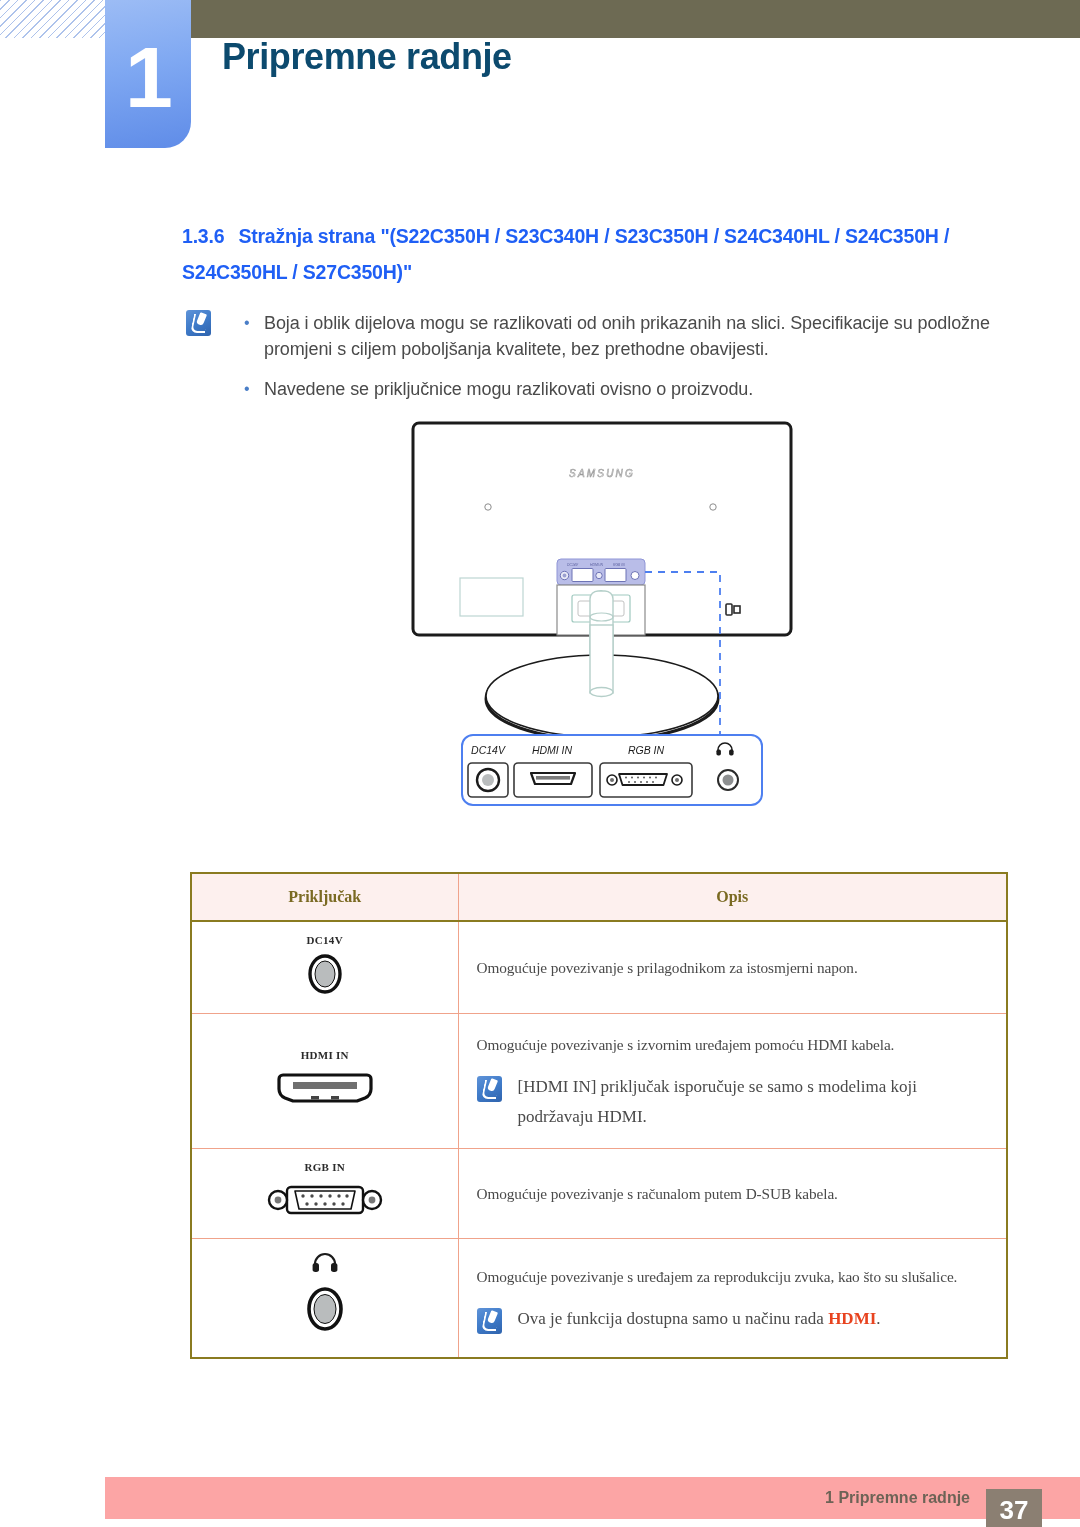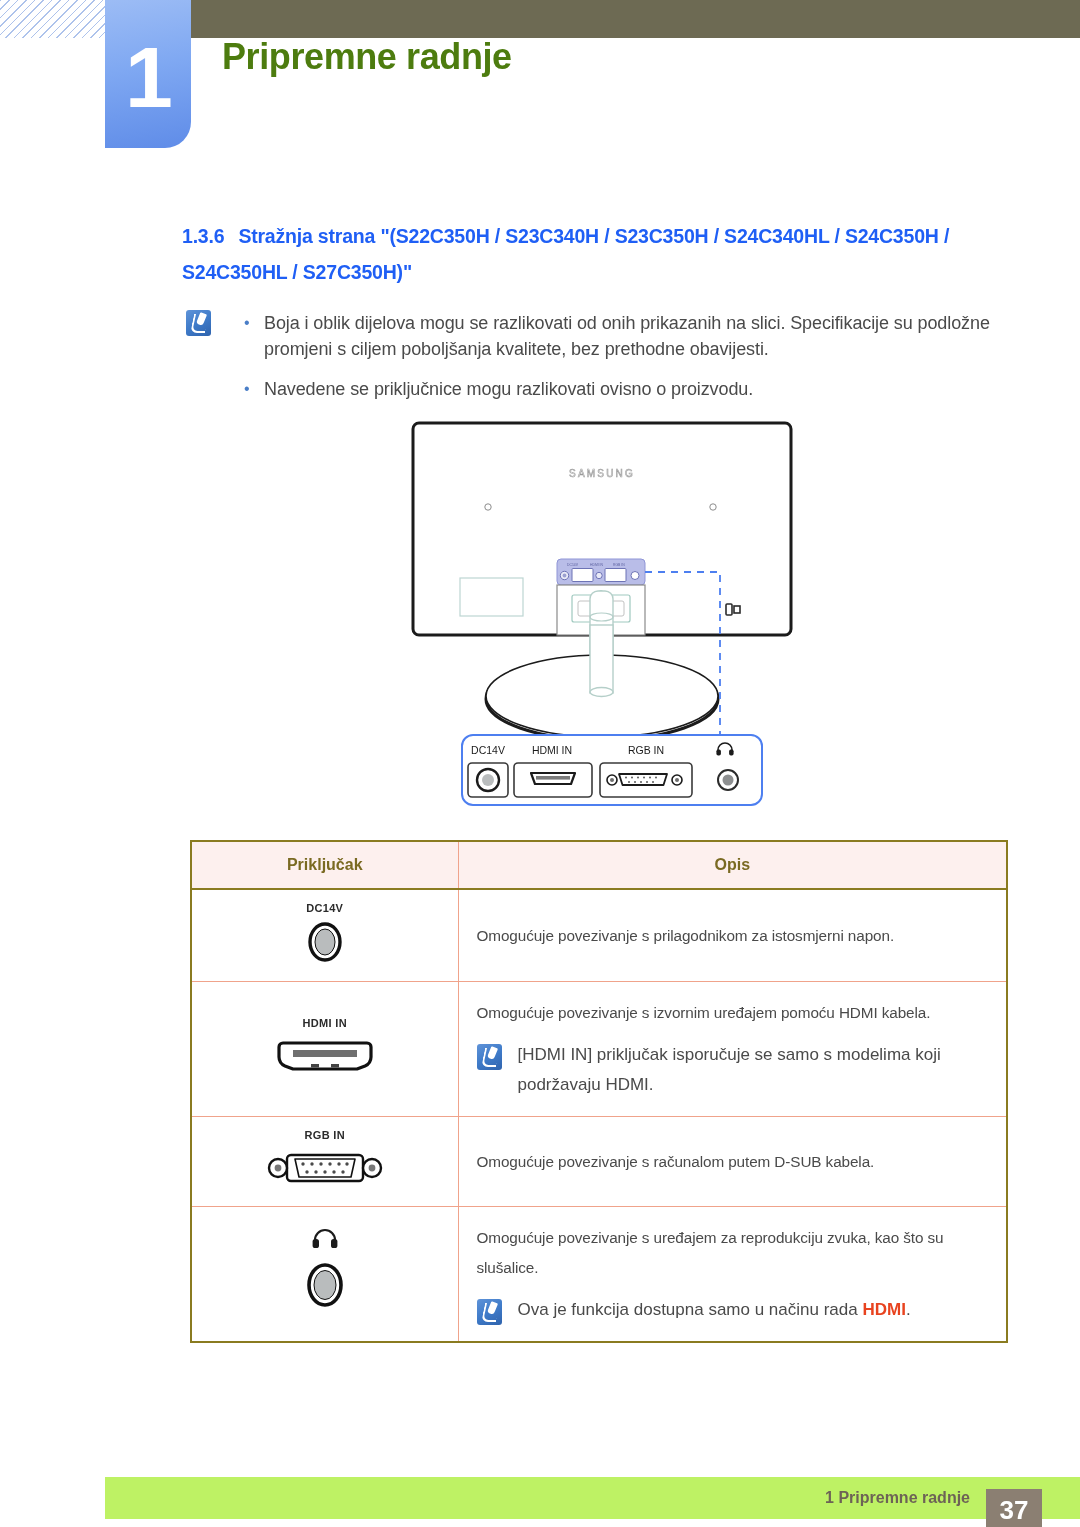"Pripremne radnje" .chapter-title { color: #4d7c0f -> #0c4a6e }
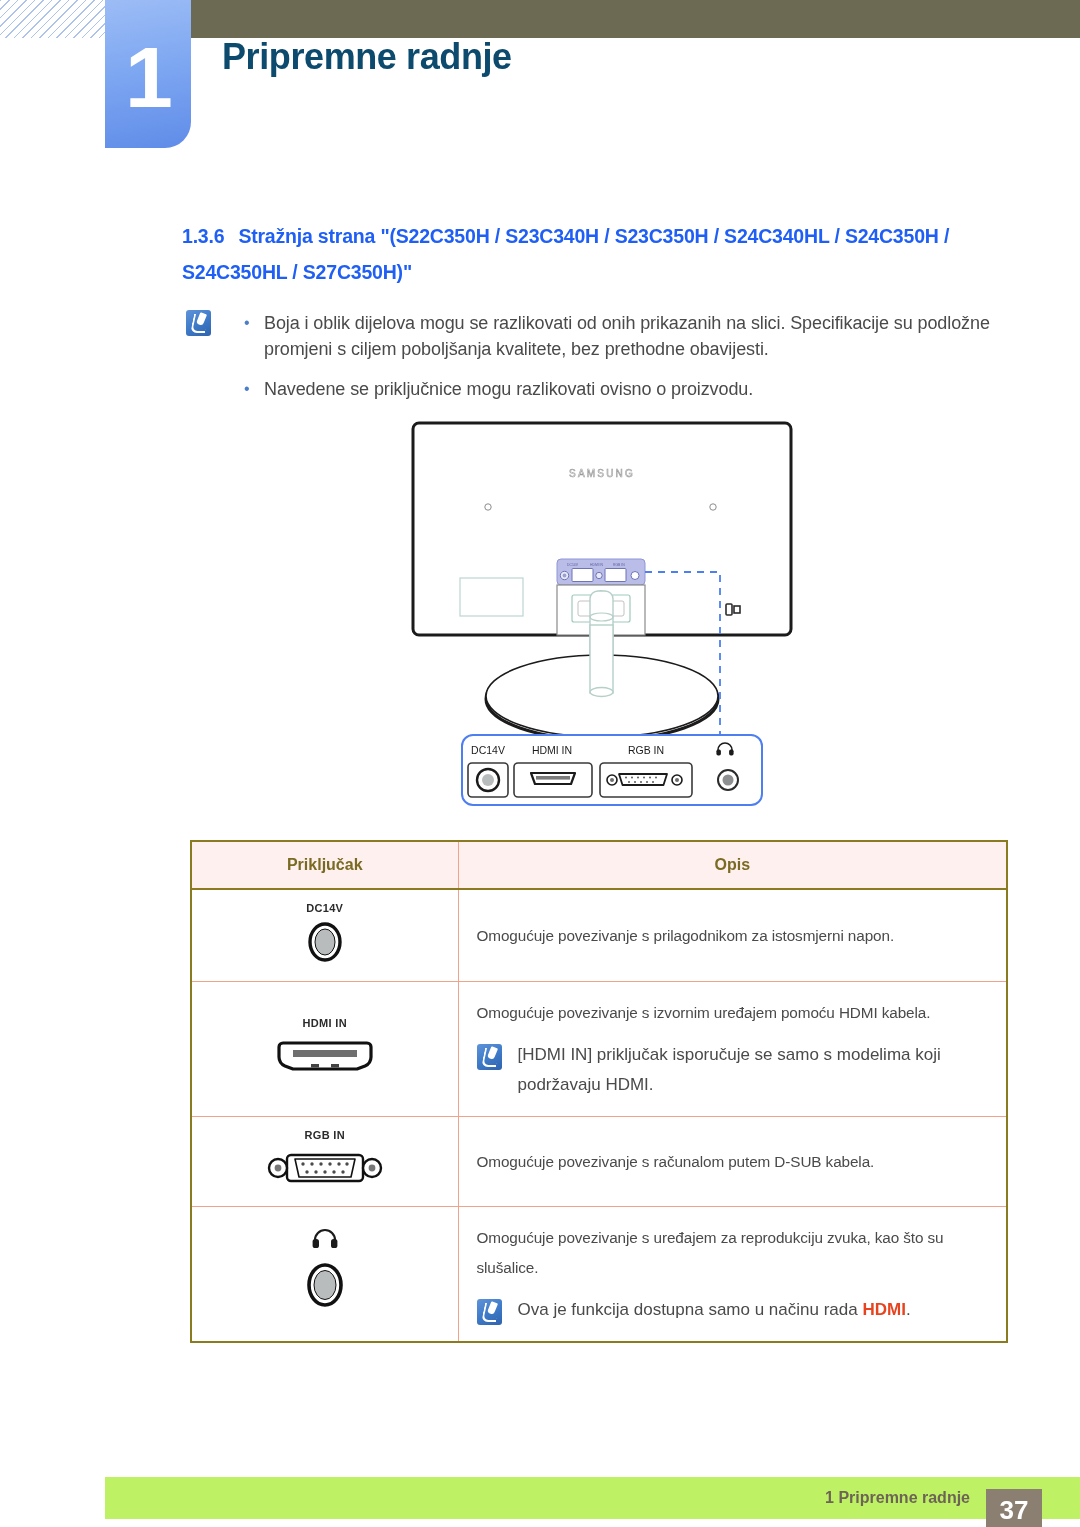"SAMSUNG" .illus { font-style: none -> italic }
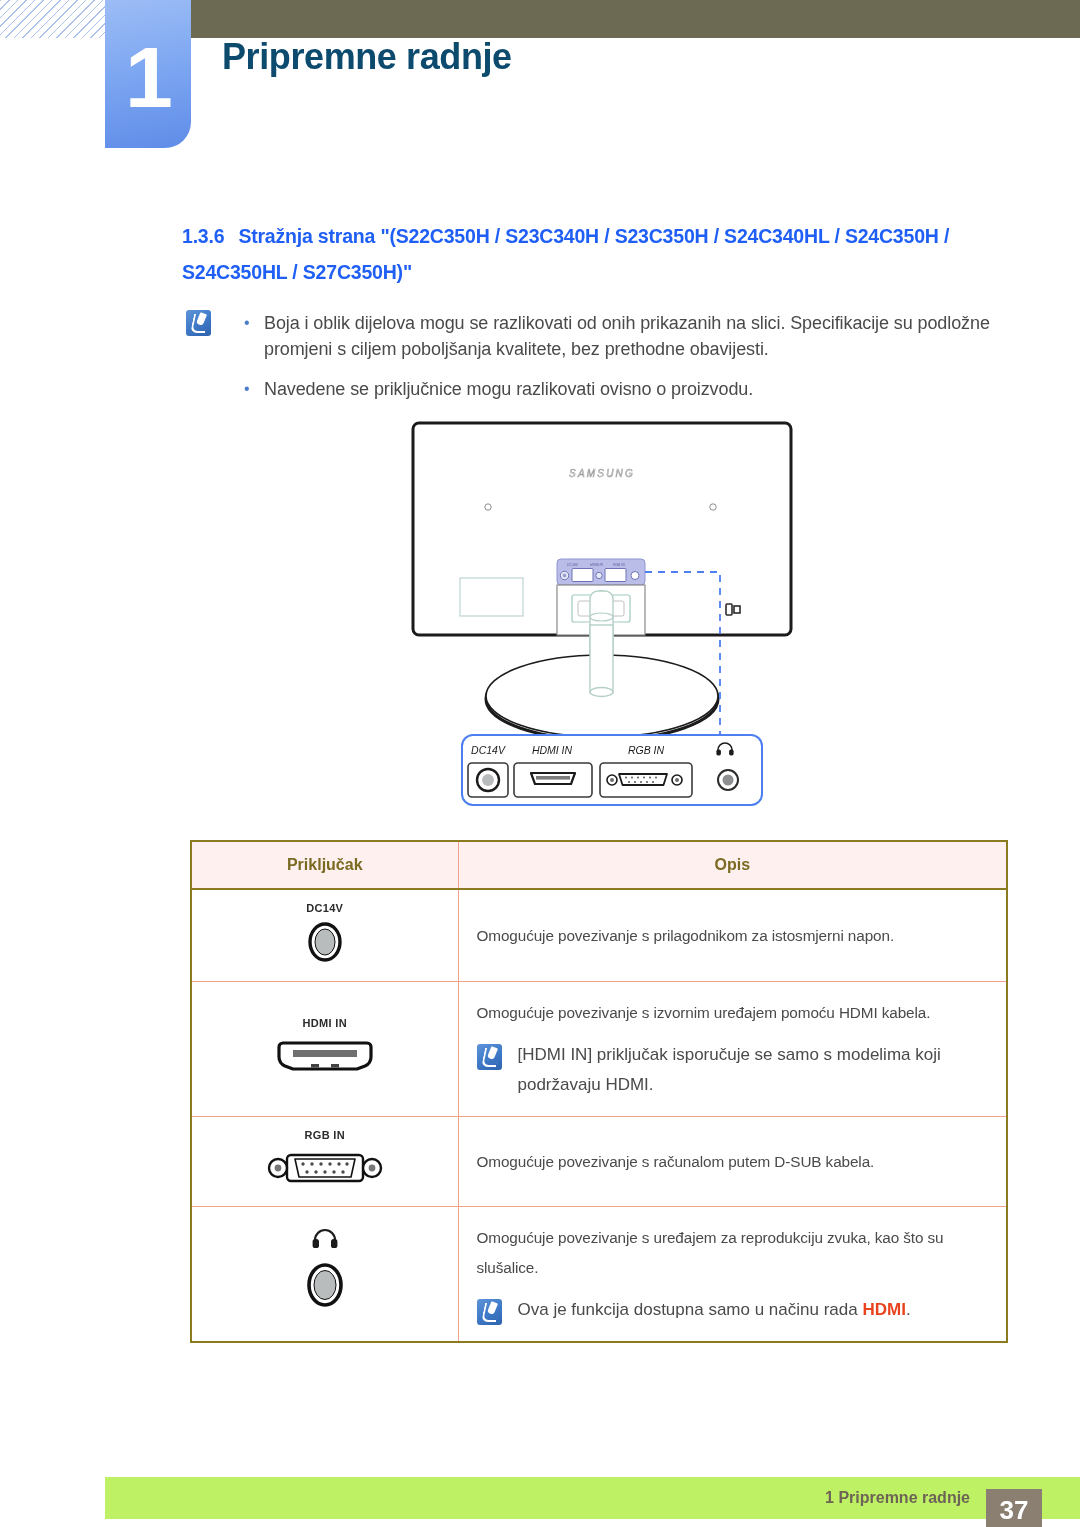"Priključak" .spec-table { font-family: none -> Liberation Serif, serif; top: 840px -> 872px }
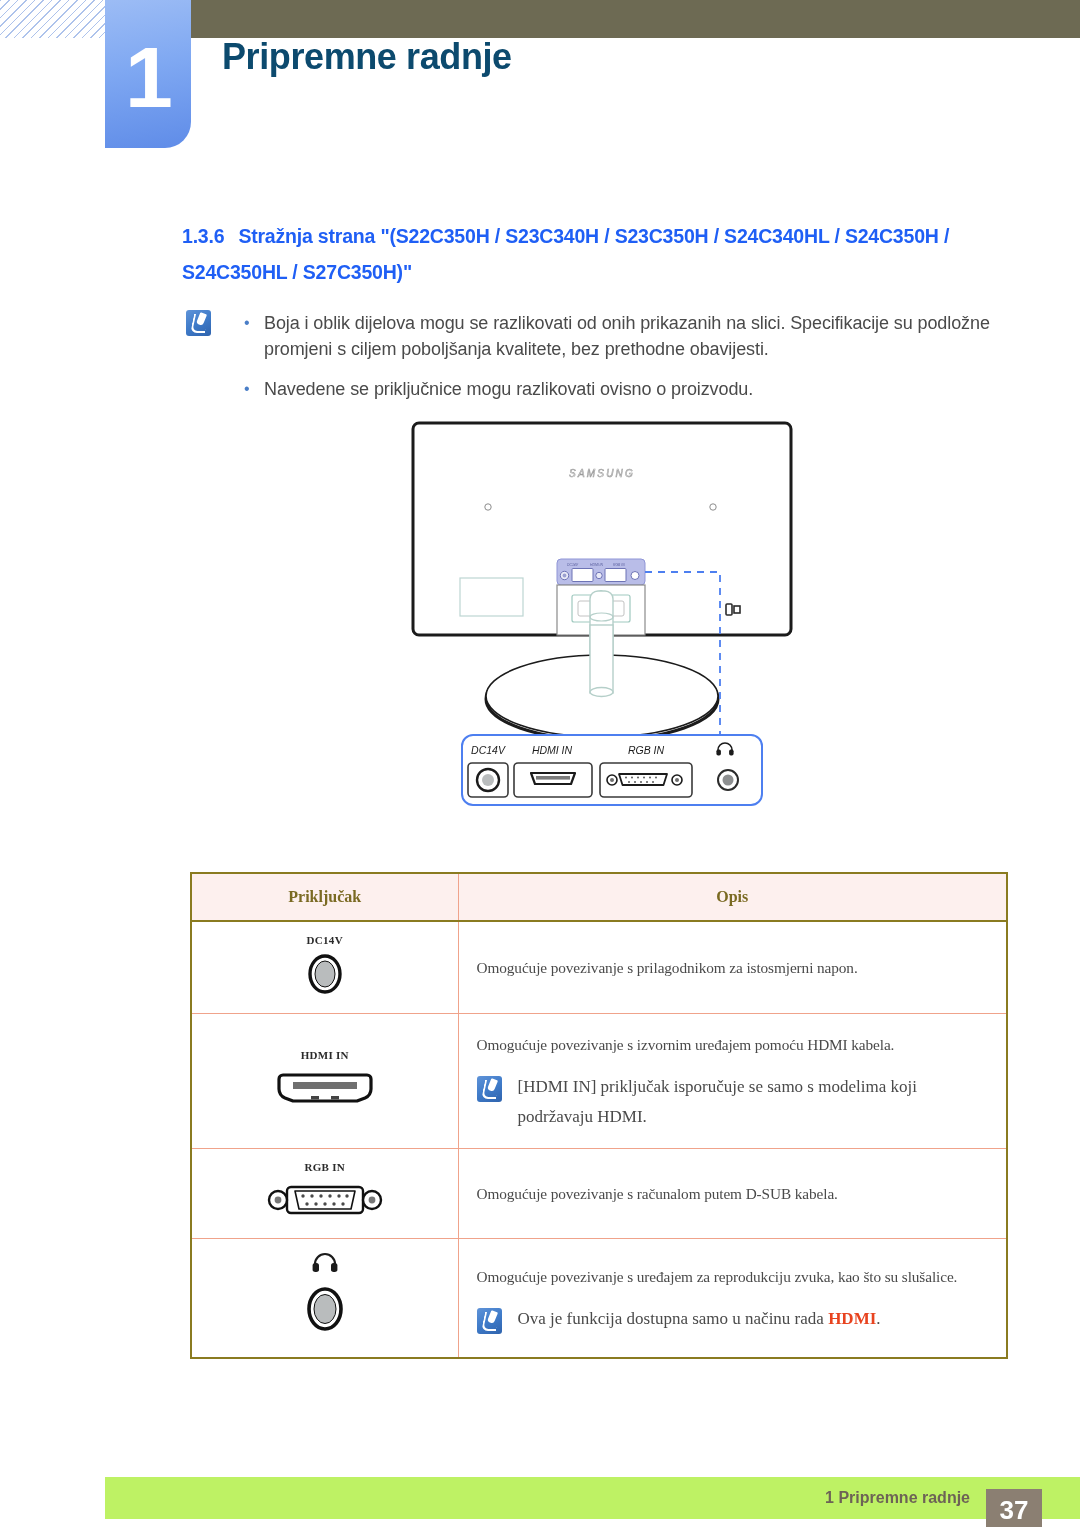"1 Pripremne radnje" .footer-bar { background: #bef264 -> #fca5a5 }
